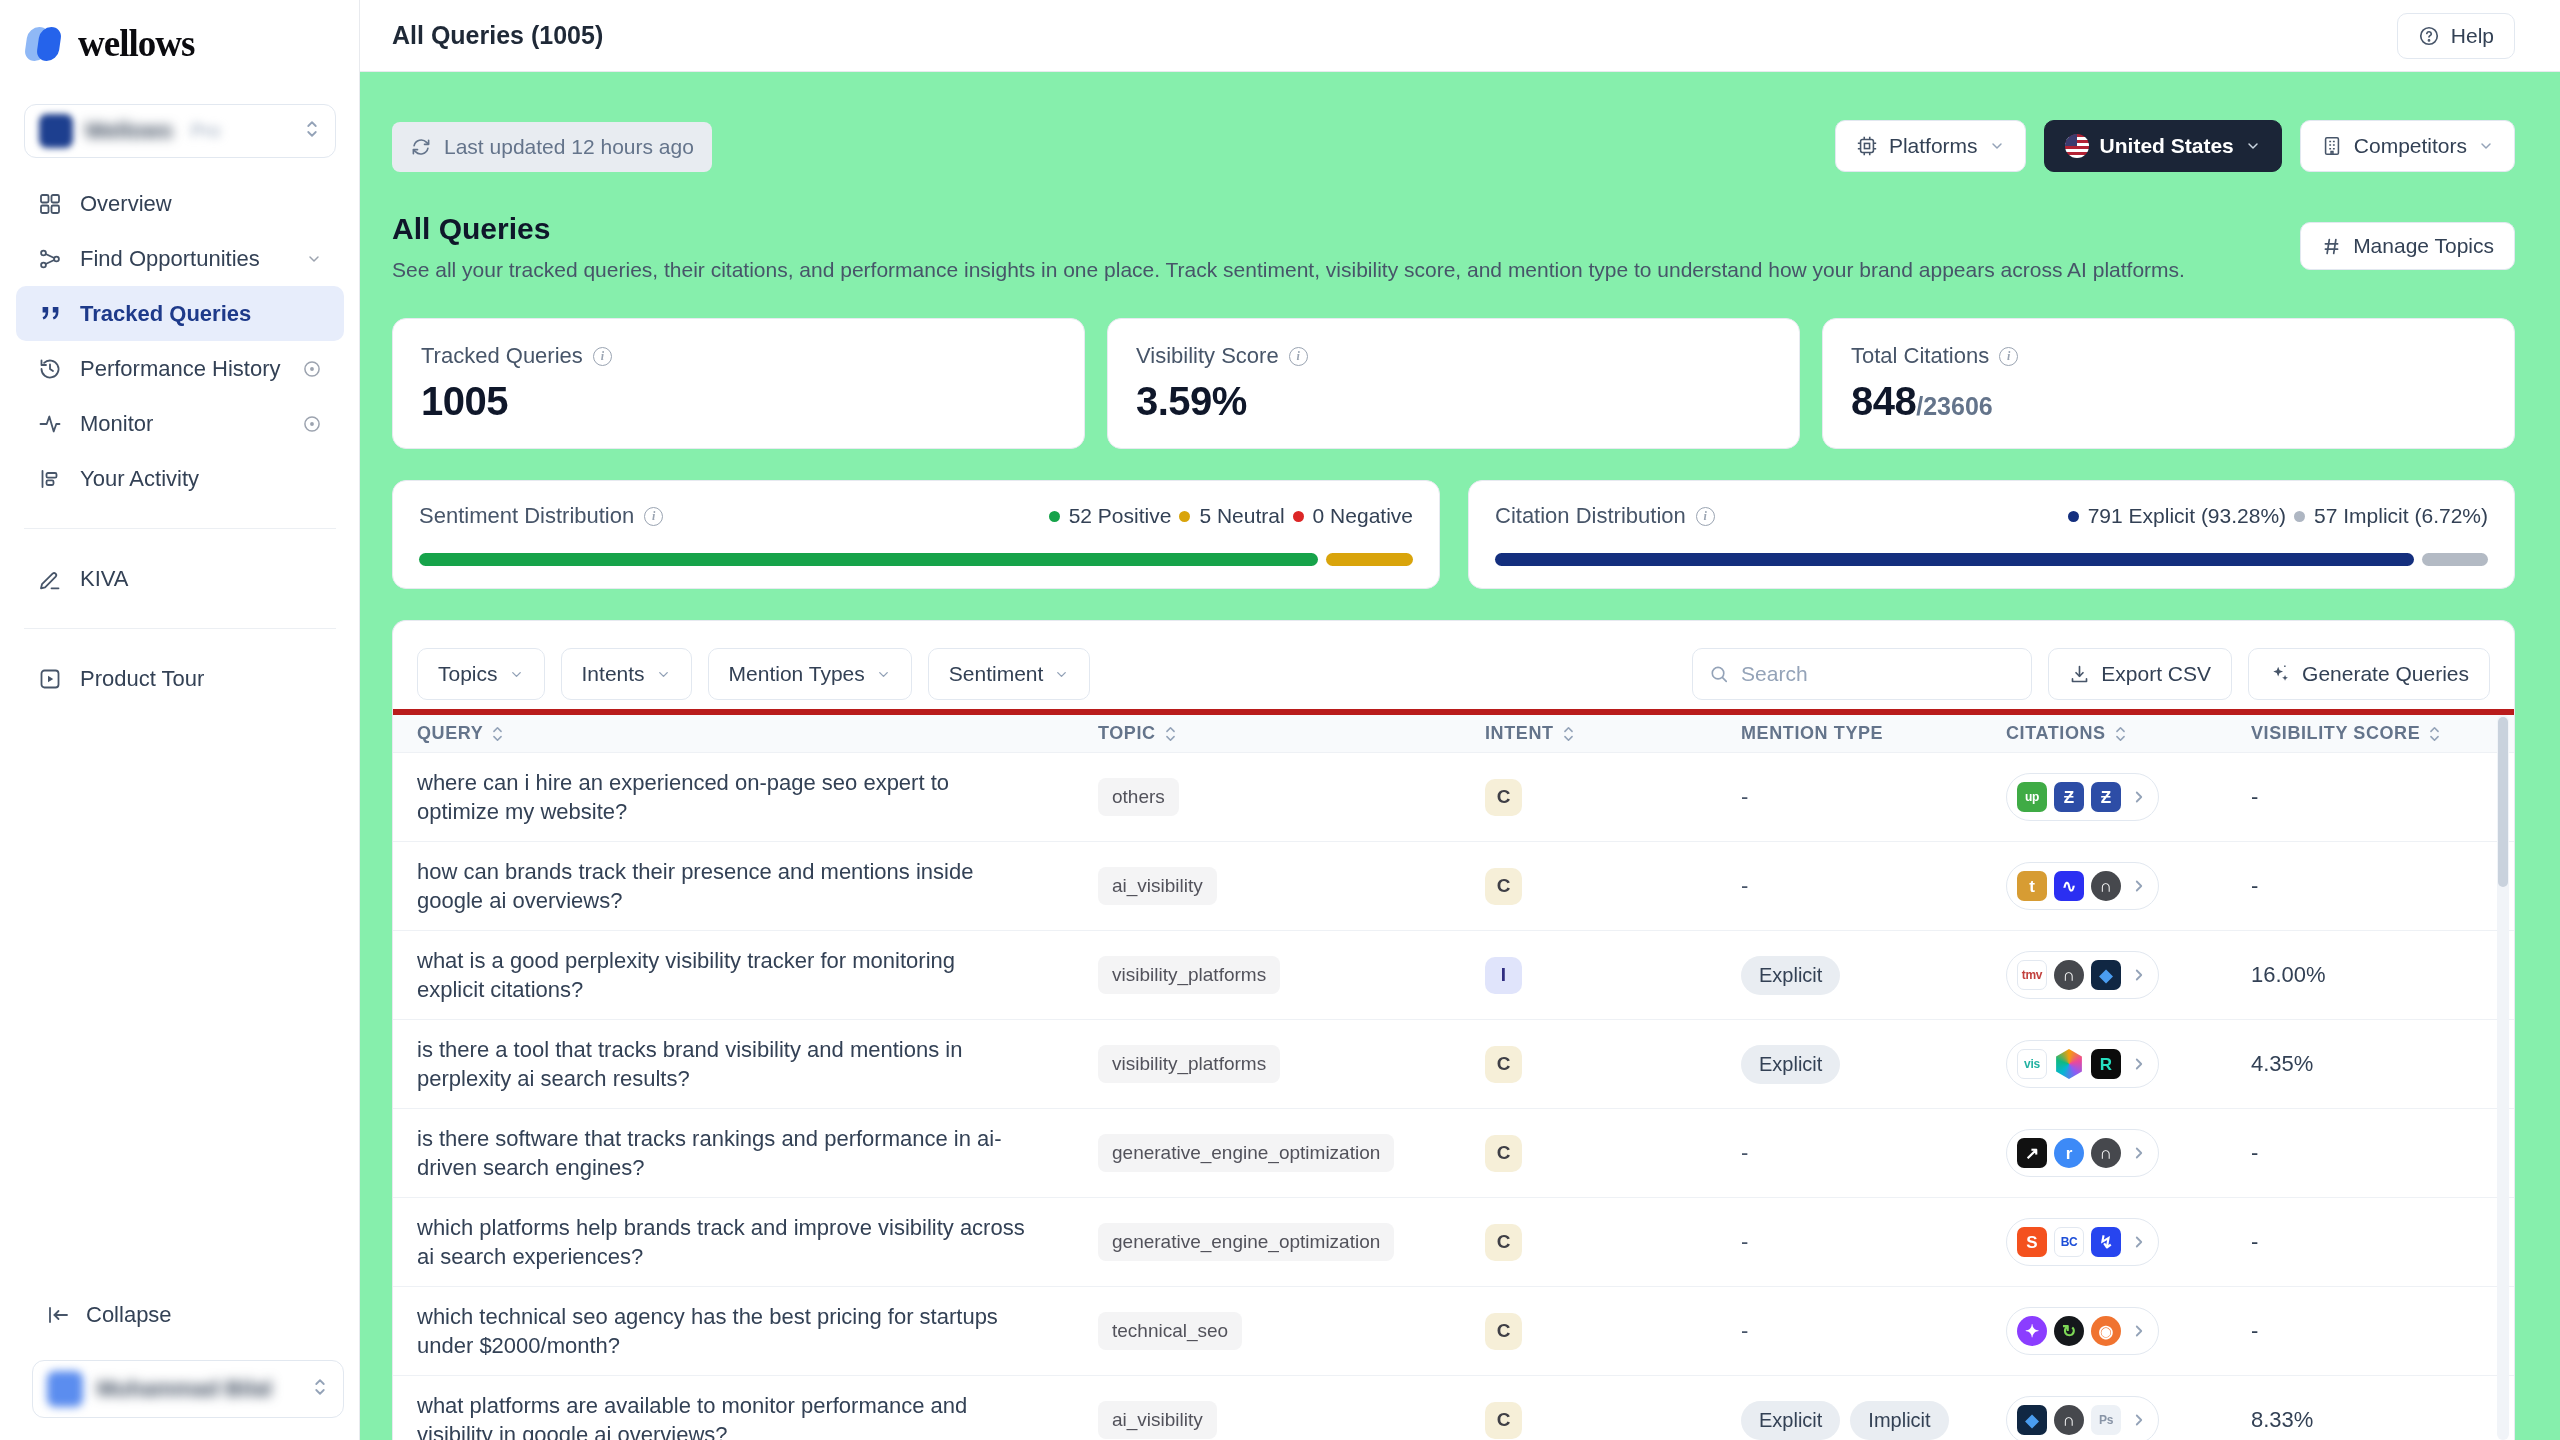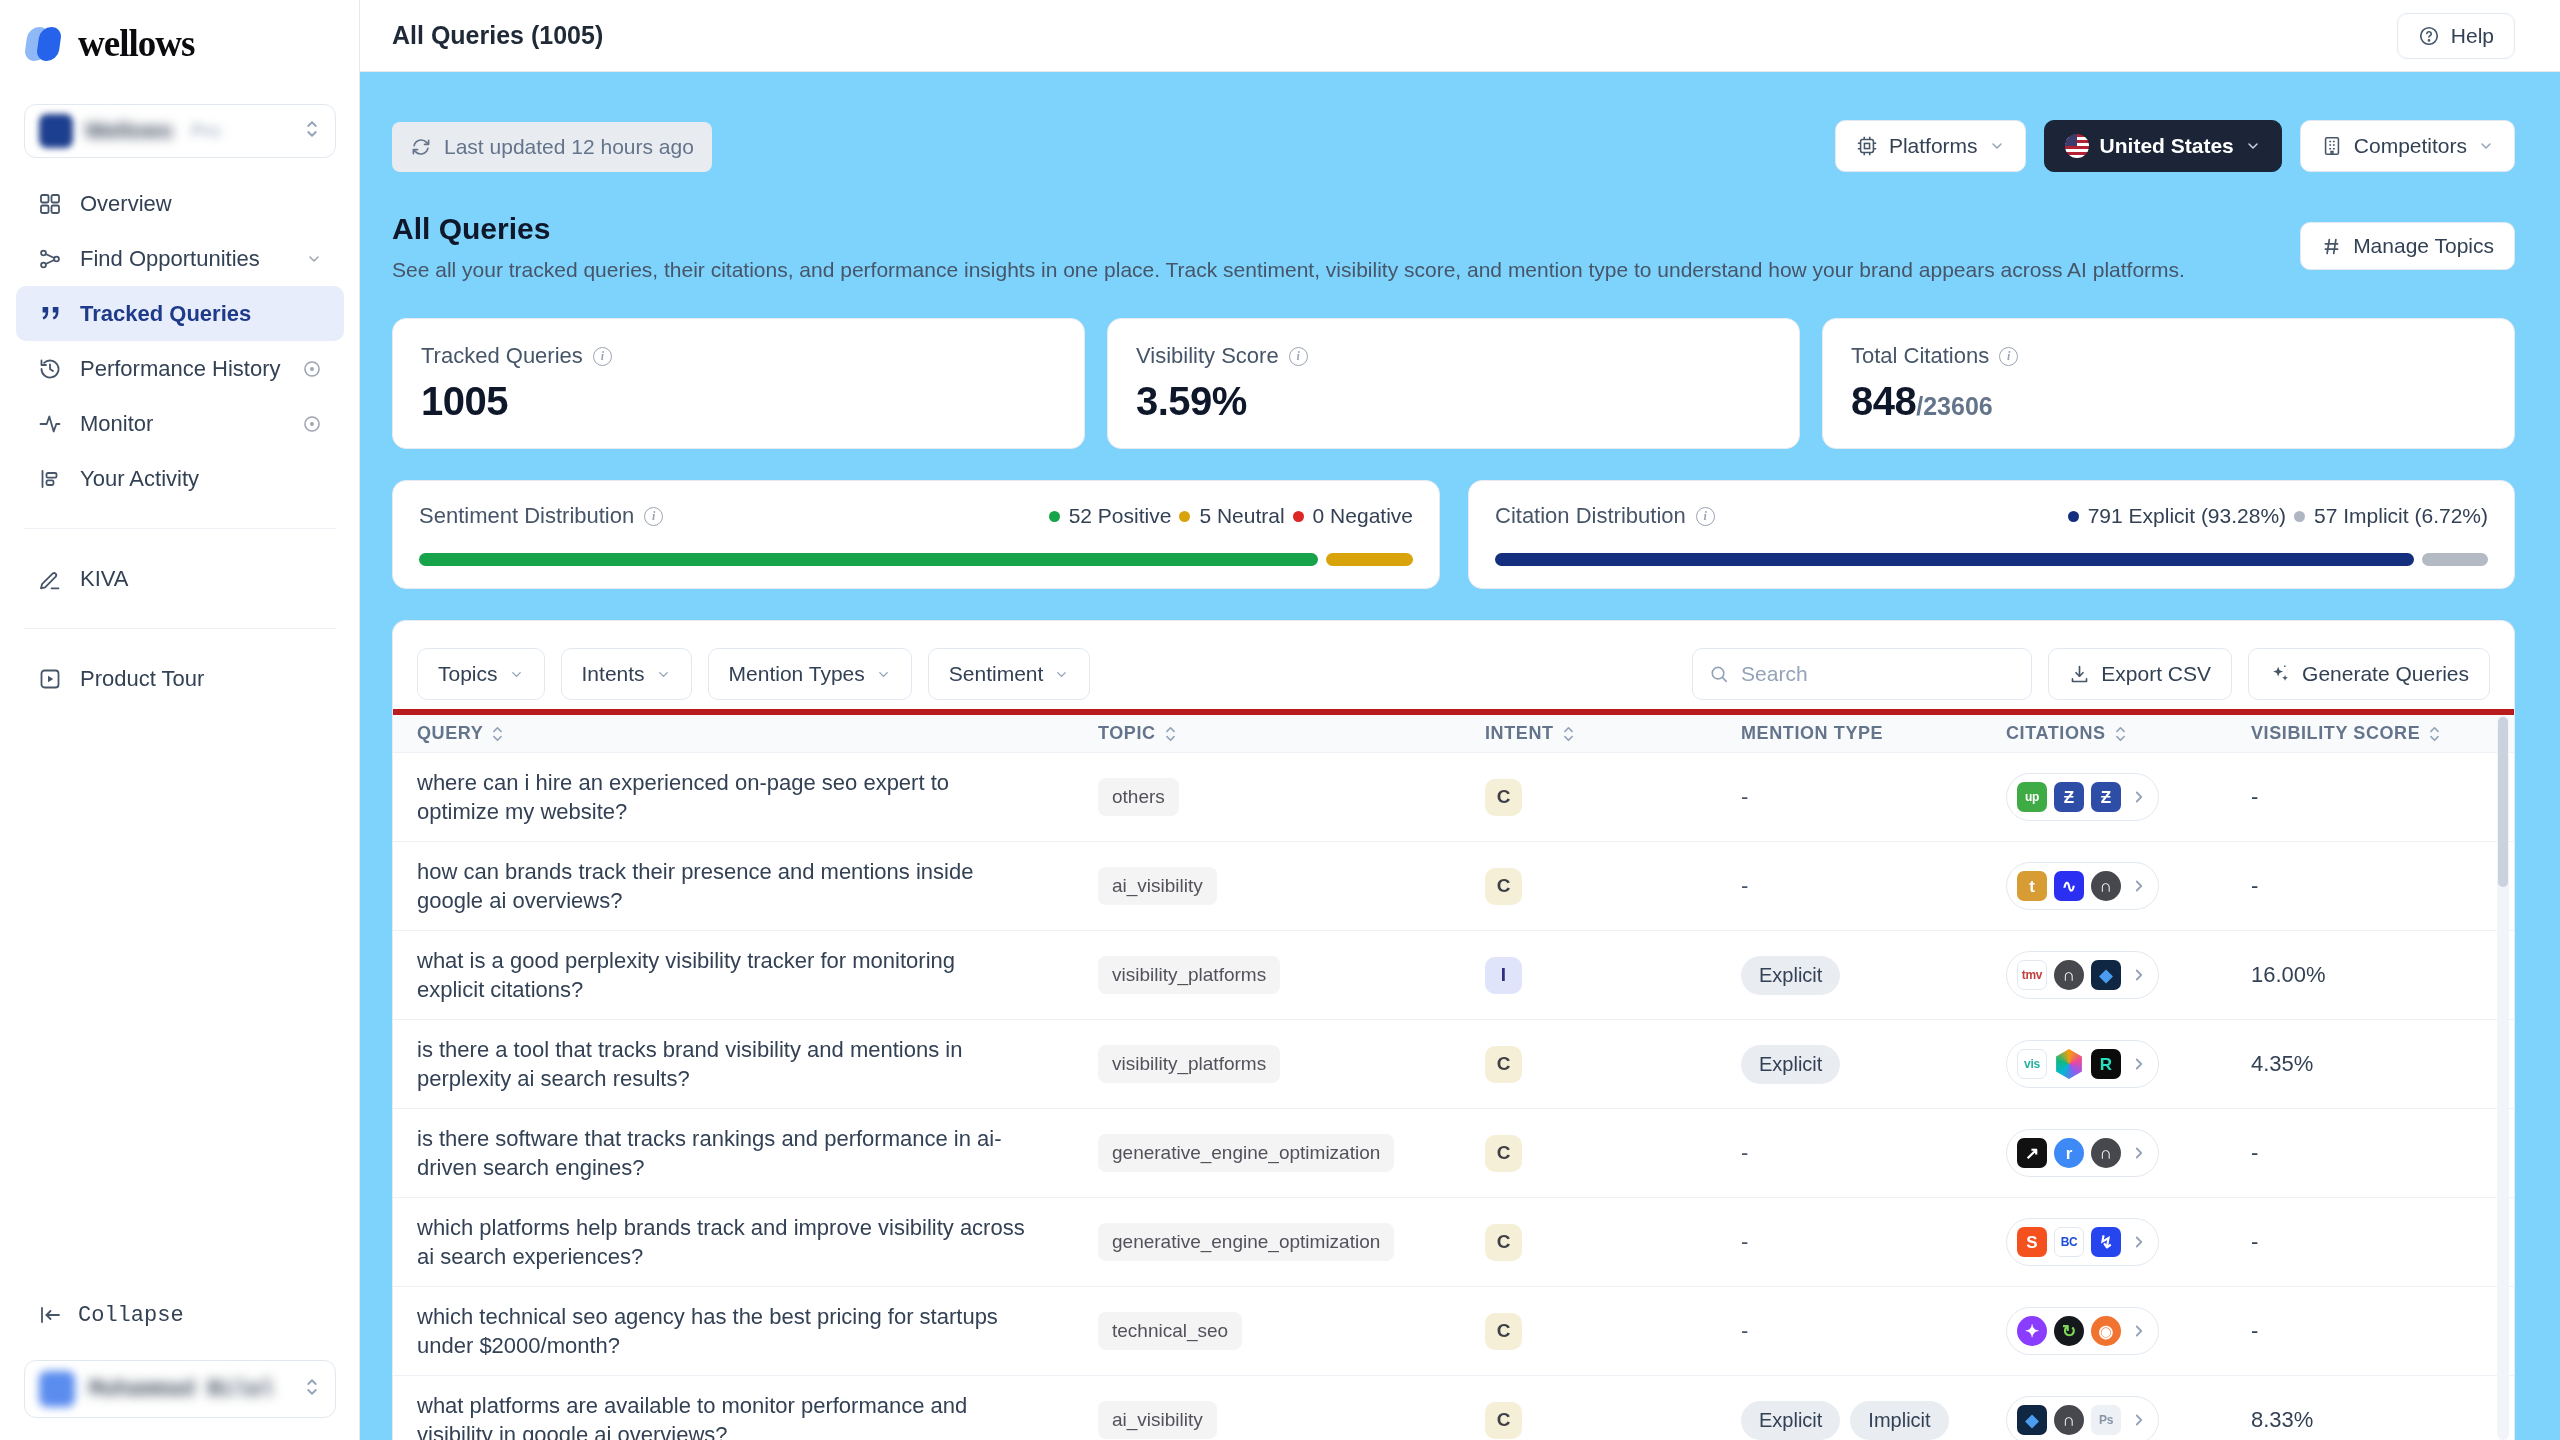"All Queries (1005)" .main { background: #7dd3fc -> #86efac }
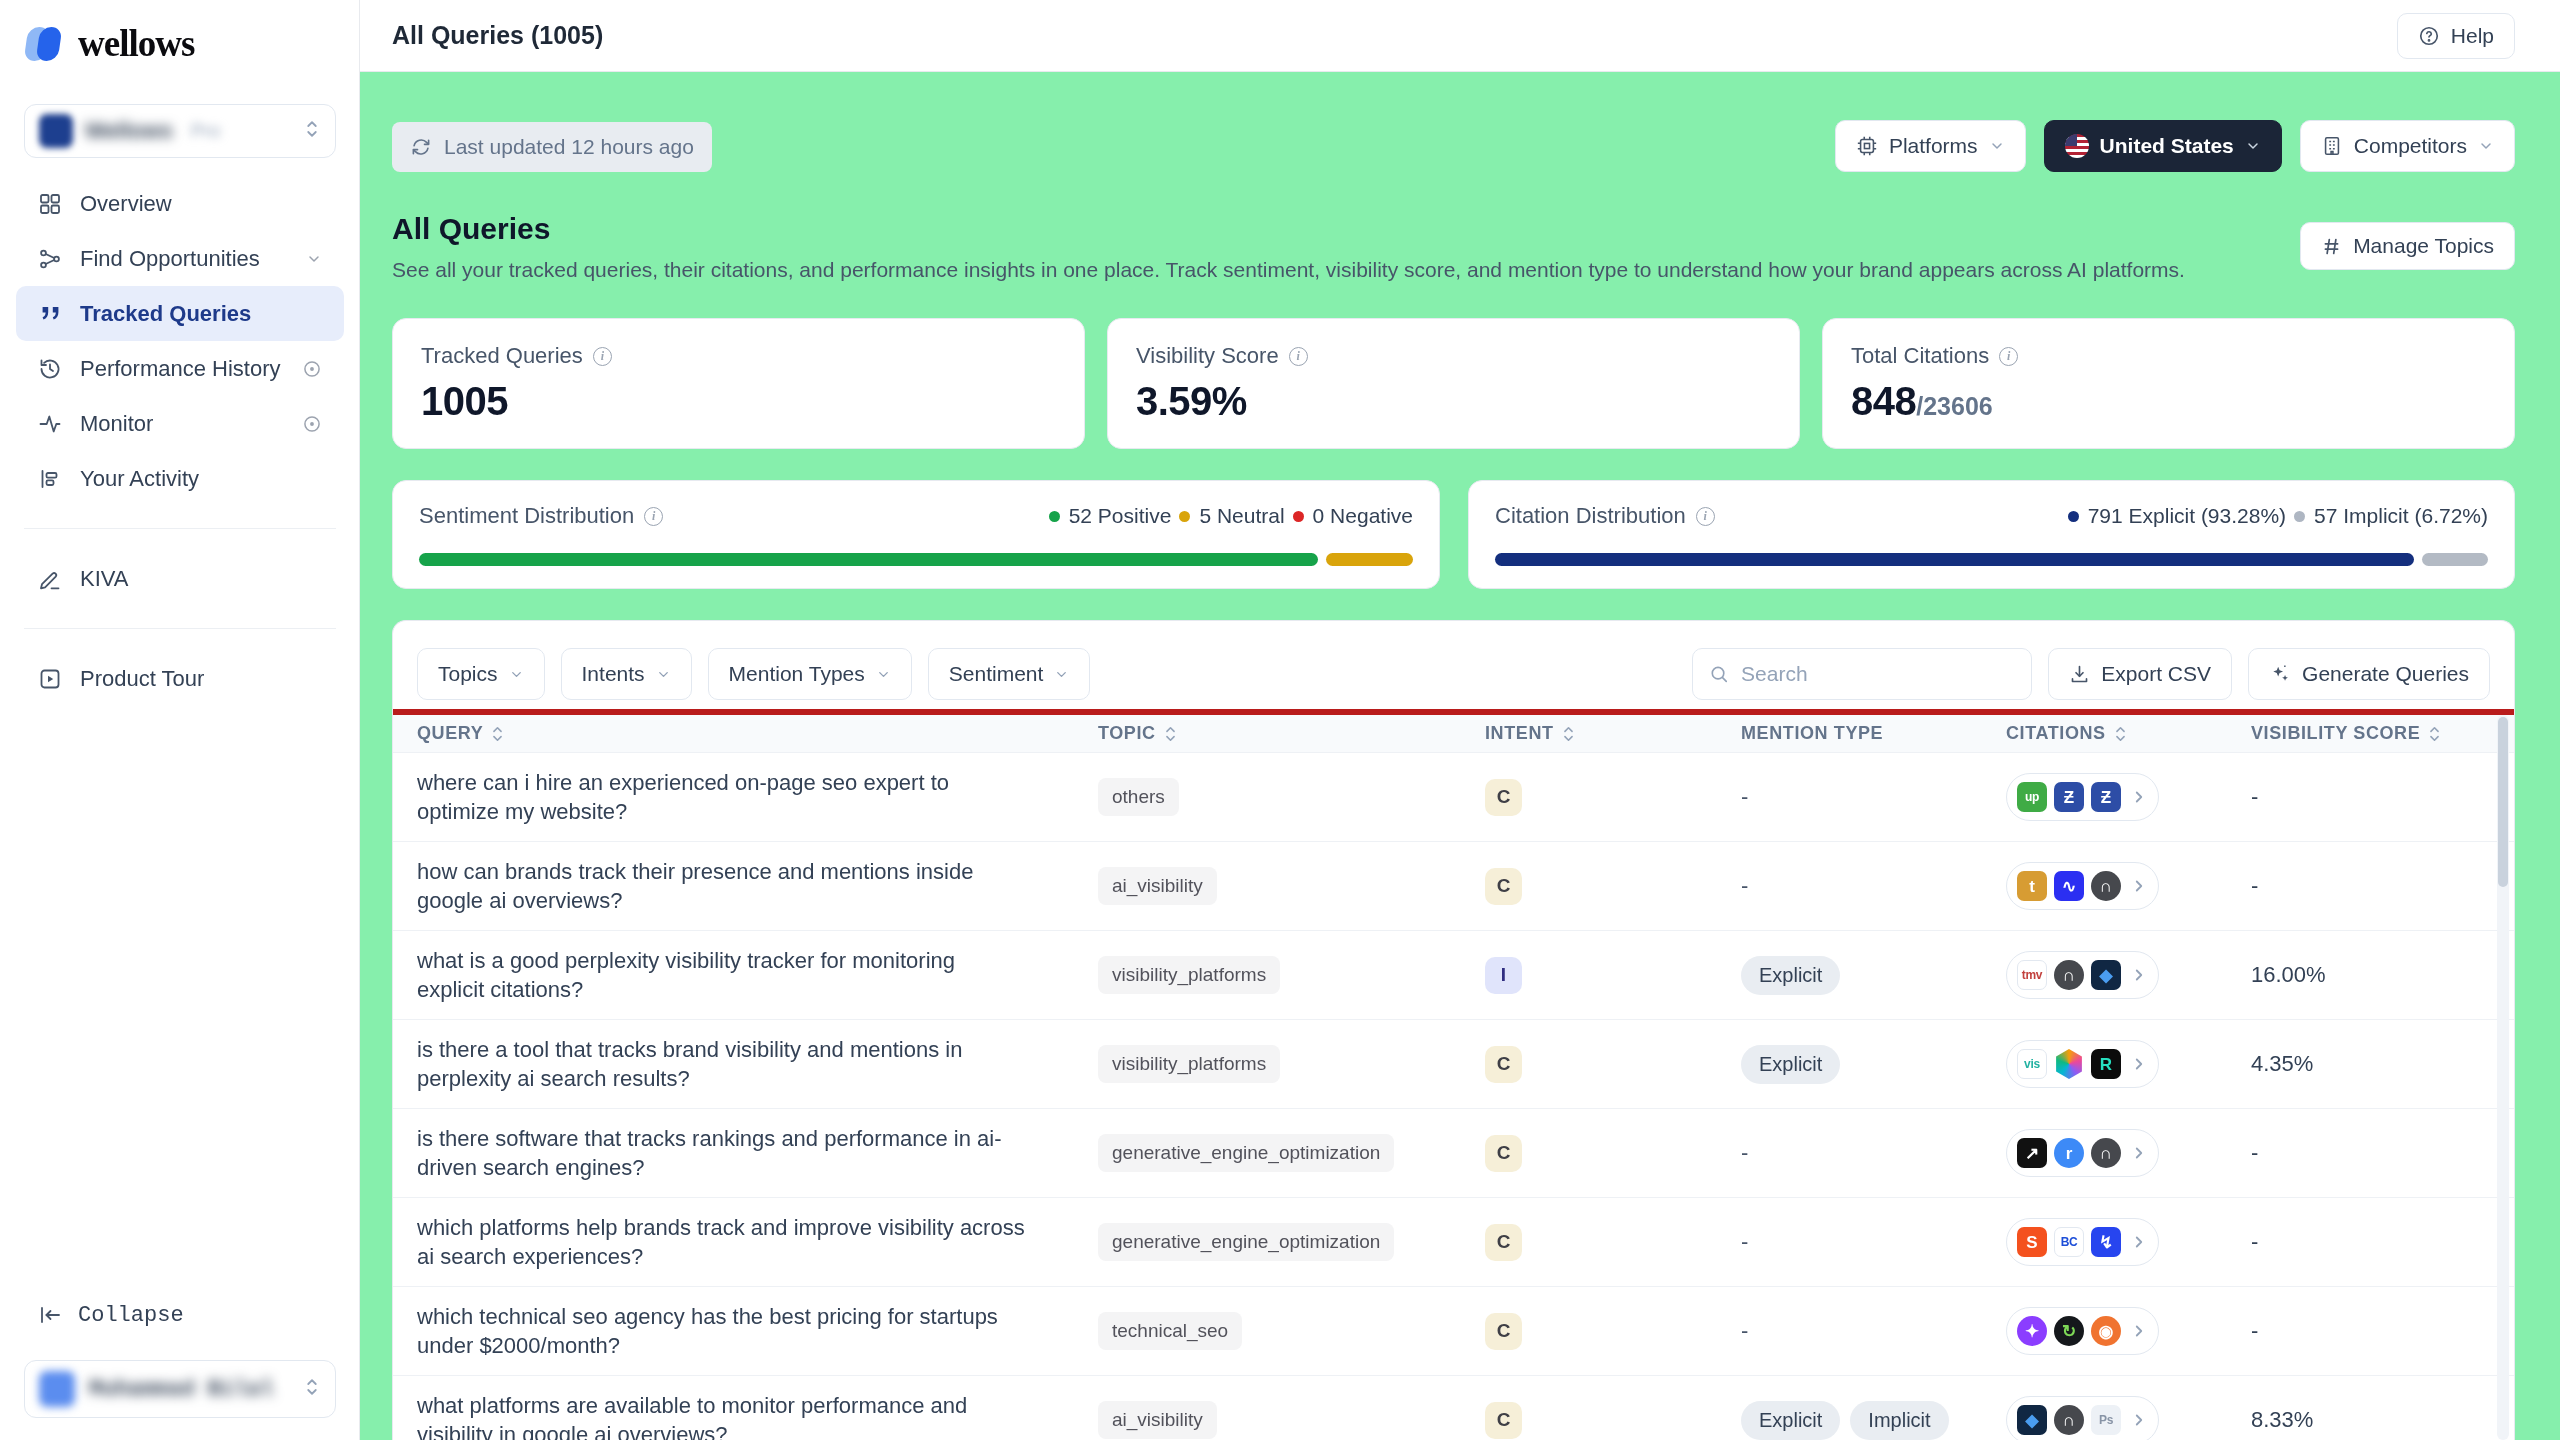"Collapse" .side-bottom { font-family: Liberation Mono, monospace -> none; left: 0 -> 8px }
